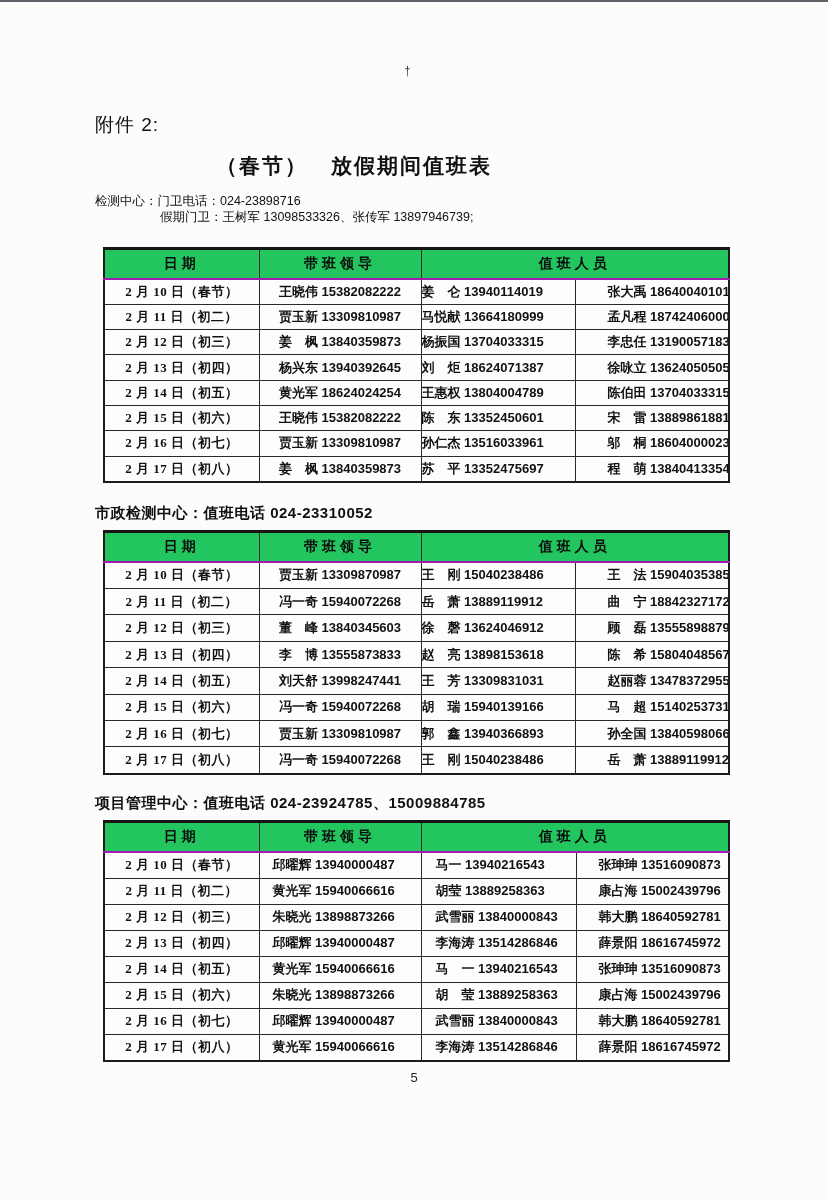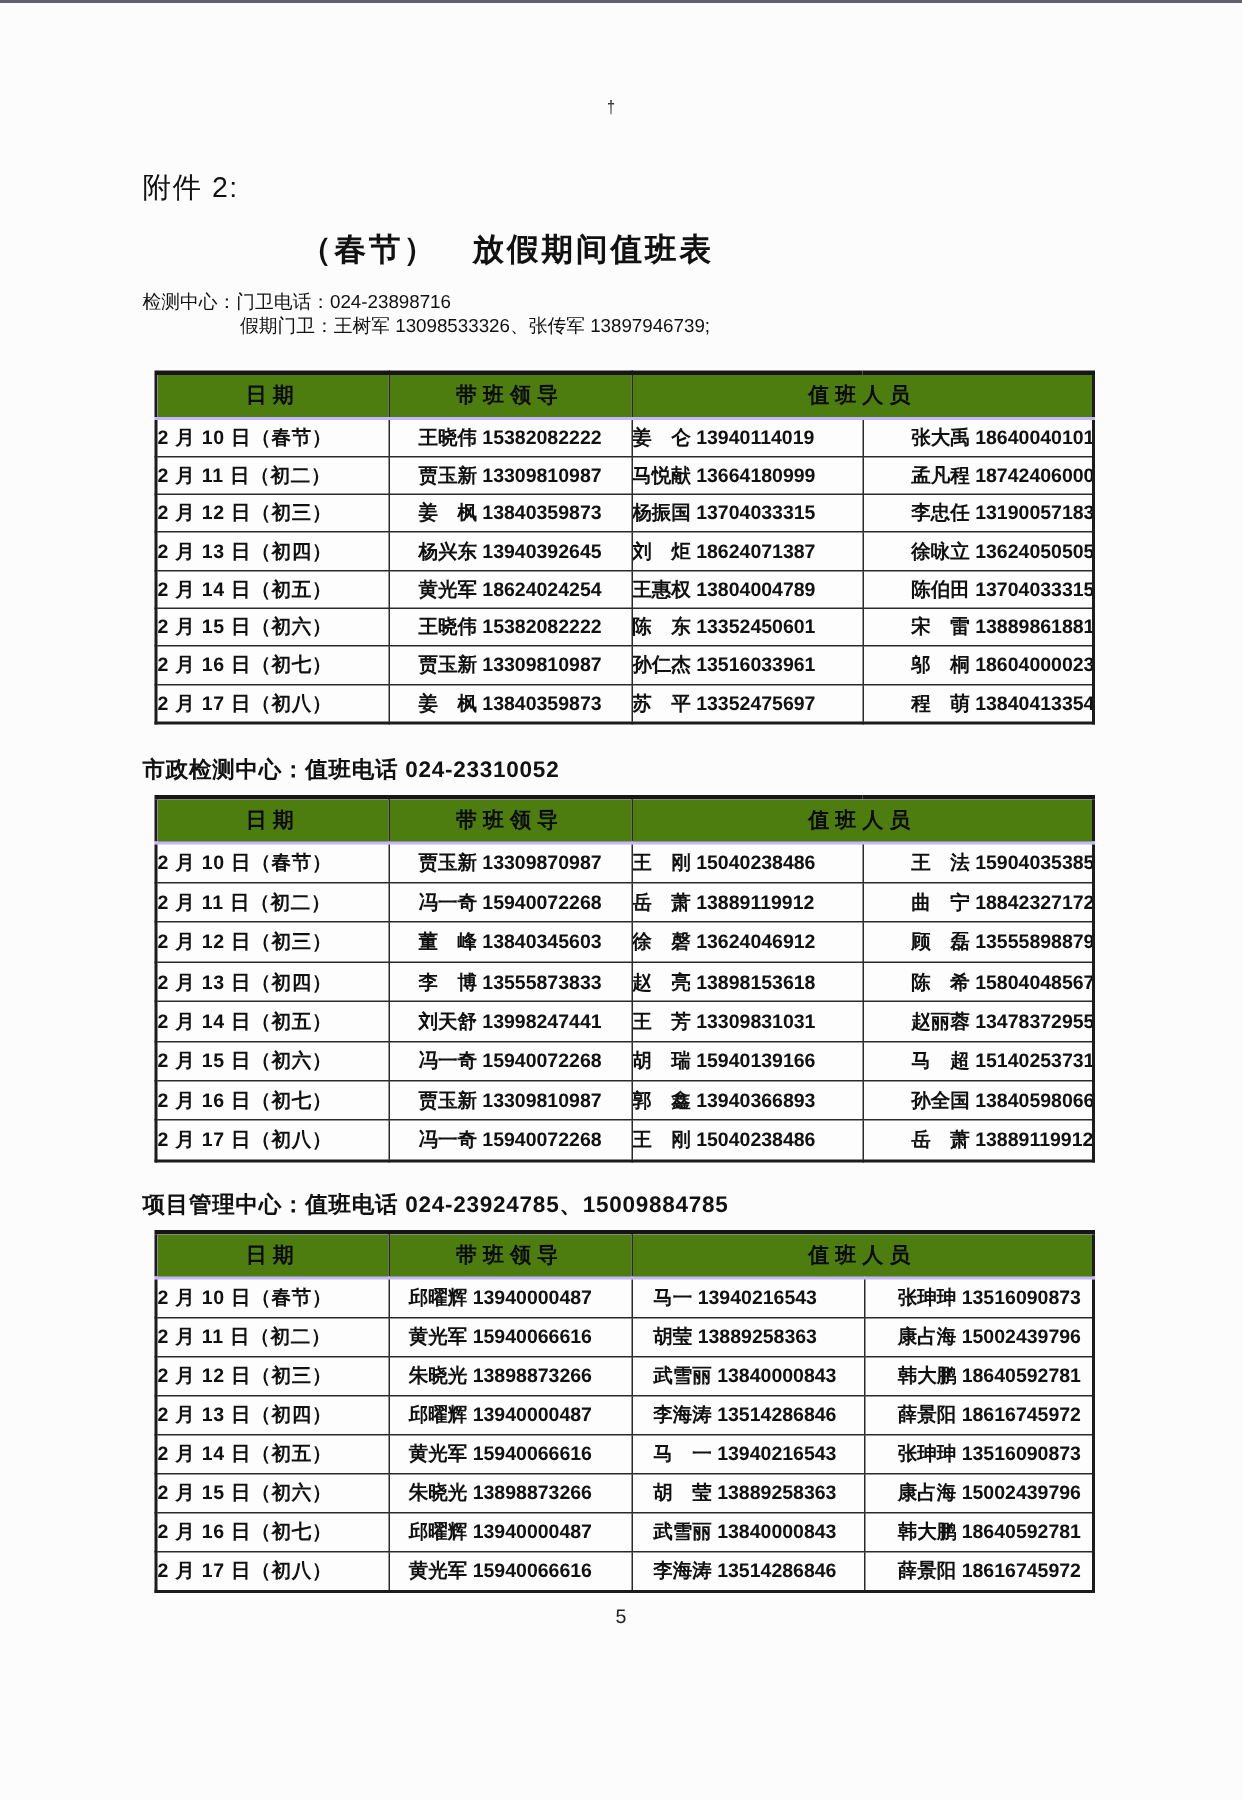"（春节） 放假期间值班表" .doc-title { left: 0 -> 16px }
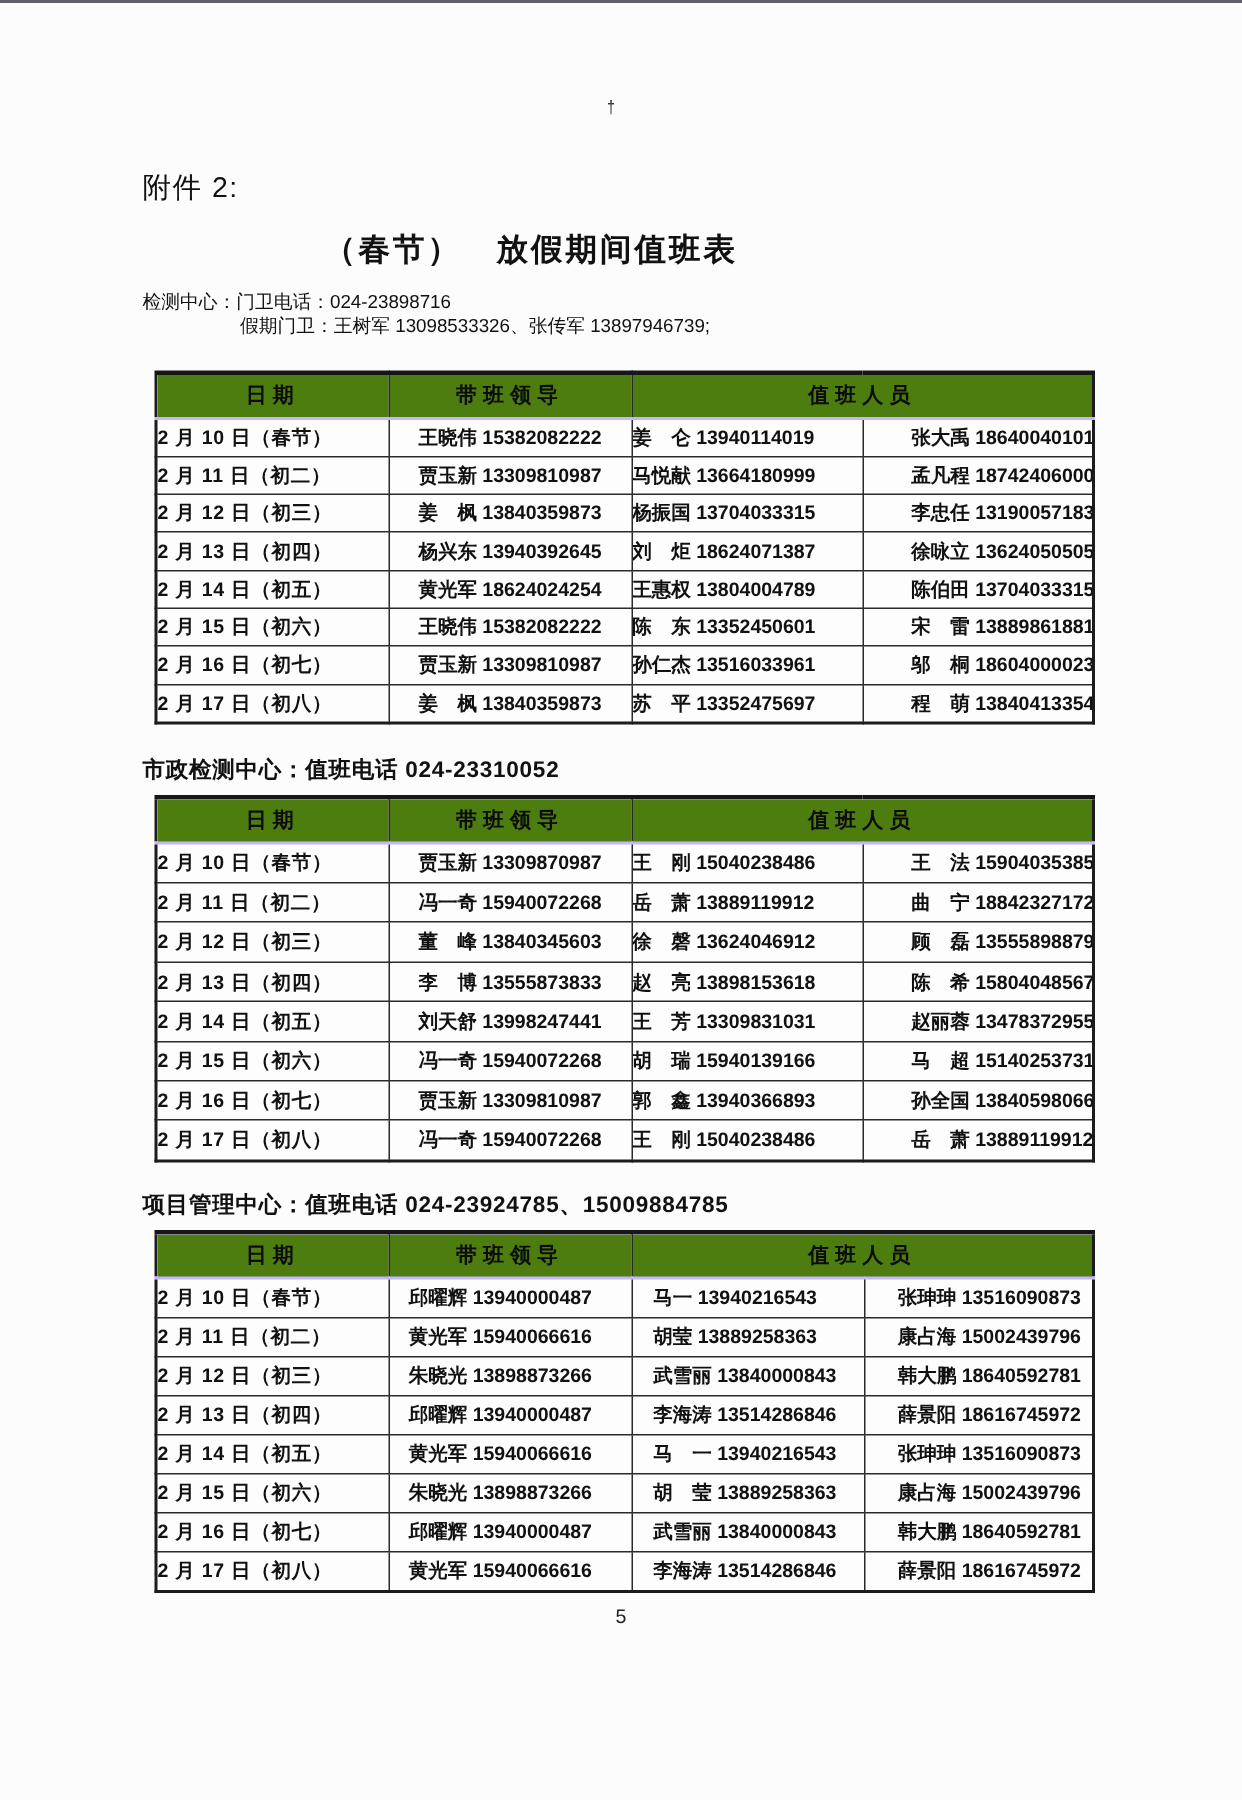"日期" table.duty th { background: #4d7c0f -> #22c55e; border-bottom: 2px solid #c4b5fd -> 2px solid #a21caf }
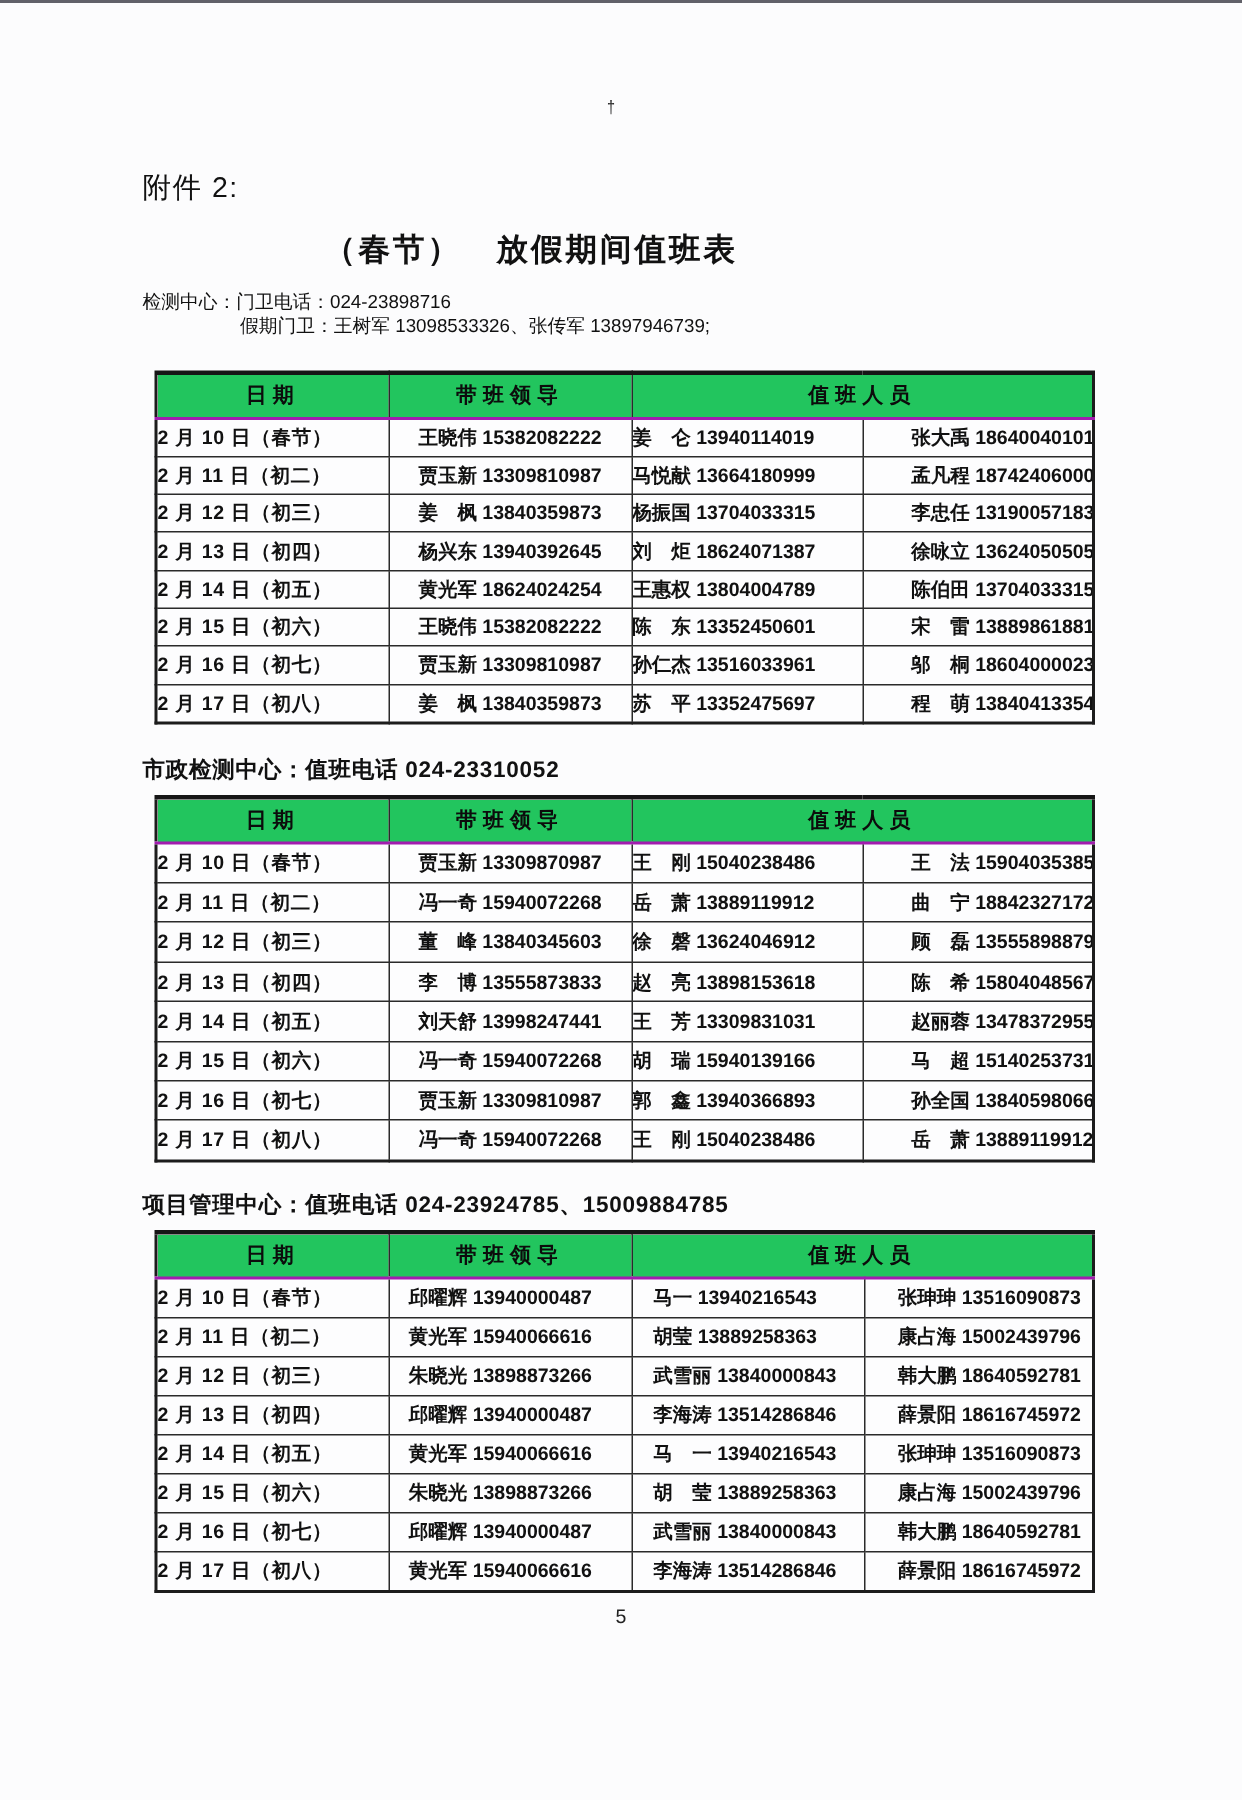"2 月 10 日（春节）" td.c0 { font-family: none -> Liberation Serif, serif; text-align: left -> center }
